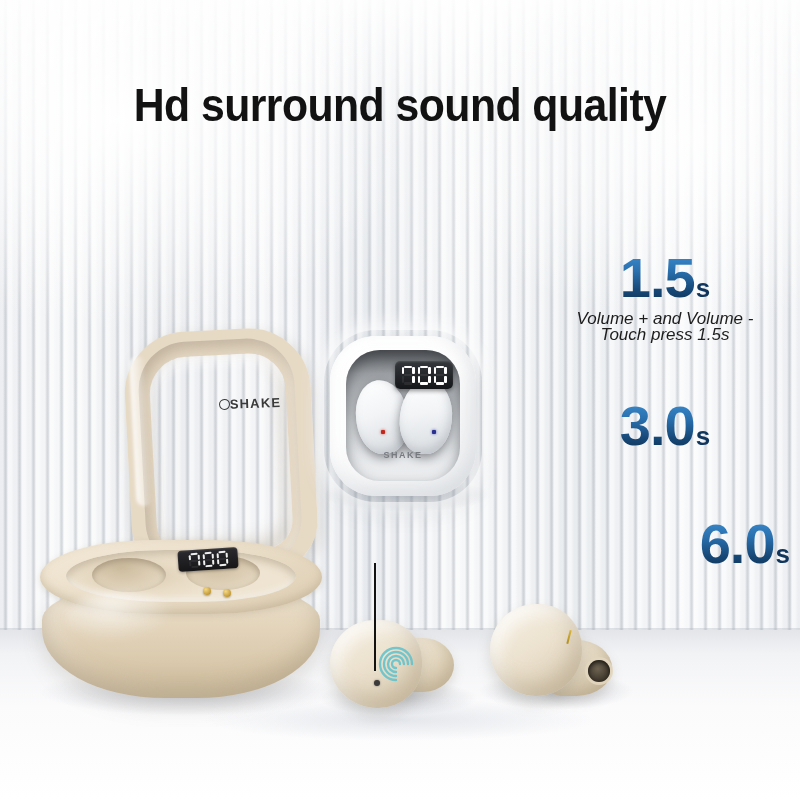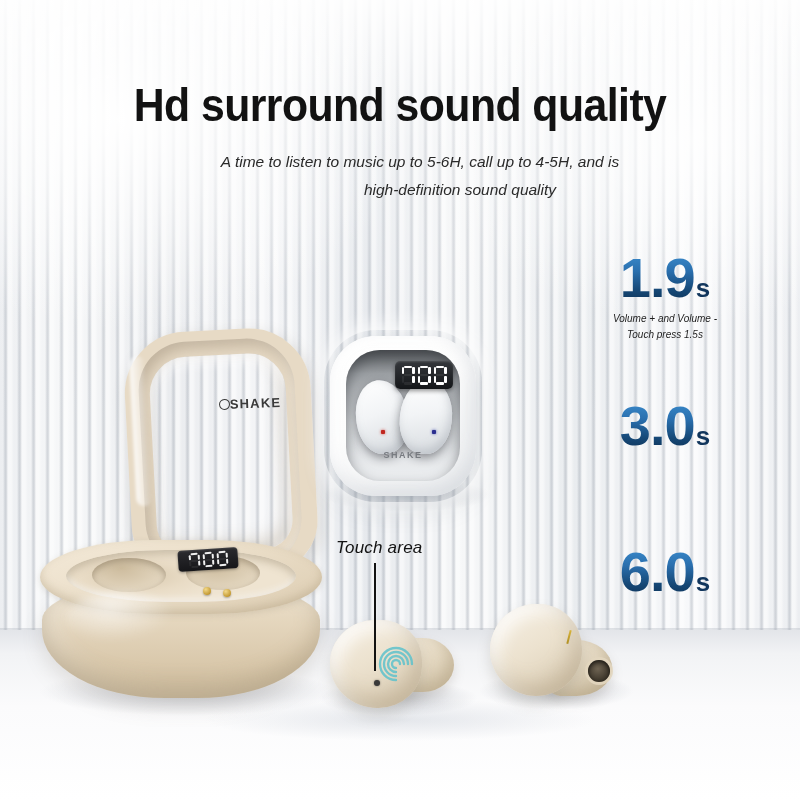"A time to listen to" div.subtitle { html: <div> <span>A time to listen to music up to 5-6H, call up to 4-5H, and is</span> <span>high-definition sound quality</span> </div> -> none }
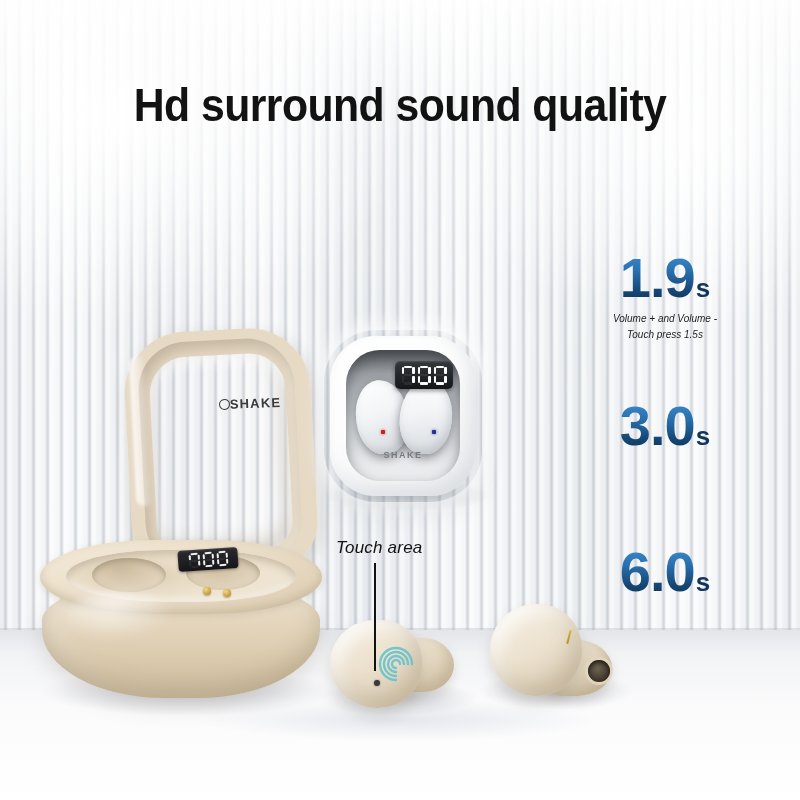"1.9" span.num { text: 1.9 -> 1.5 }
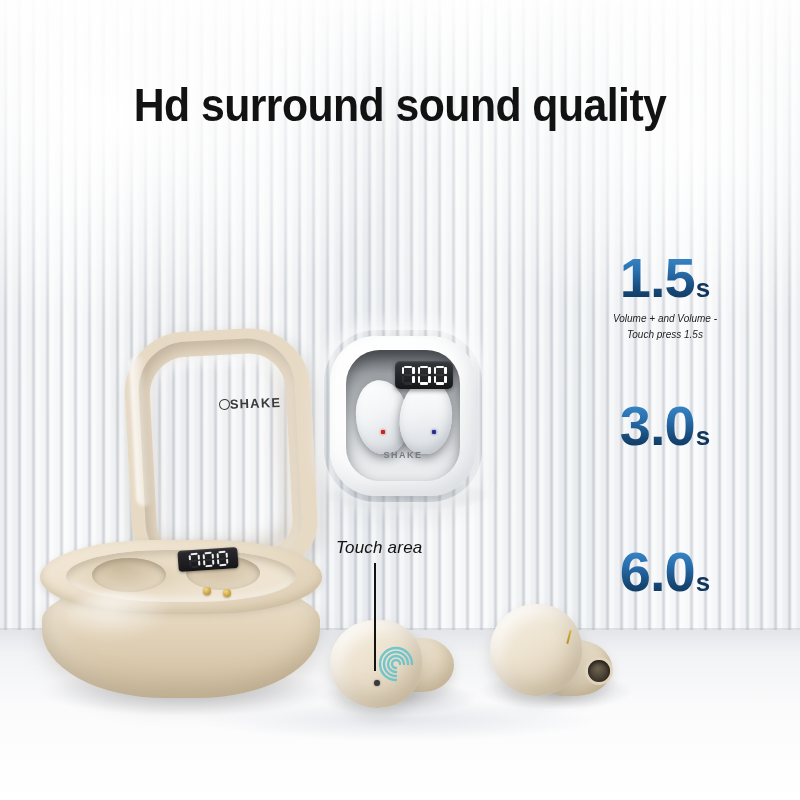"Volume + and Volume -" .spec .cap { font-size: 10px -> 17px }
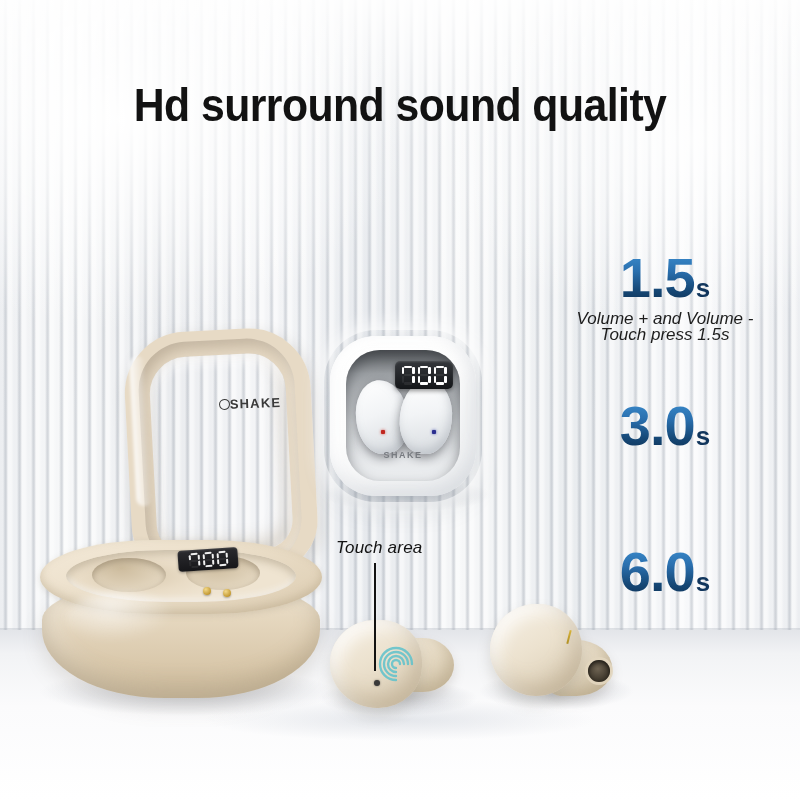"Touch area" div.touch-label { html: <div>Touch area</div> -> none }
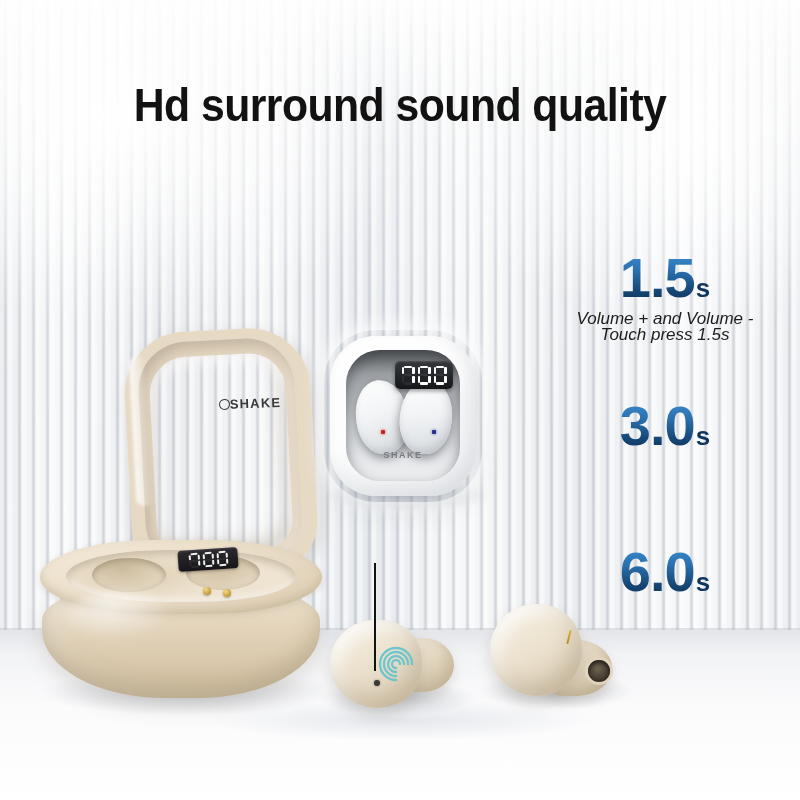"6.0s" #spec-3 { text-align: none -> right; top: 544px -> 516px }
